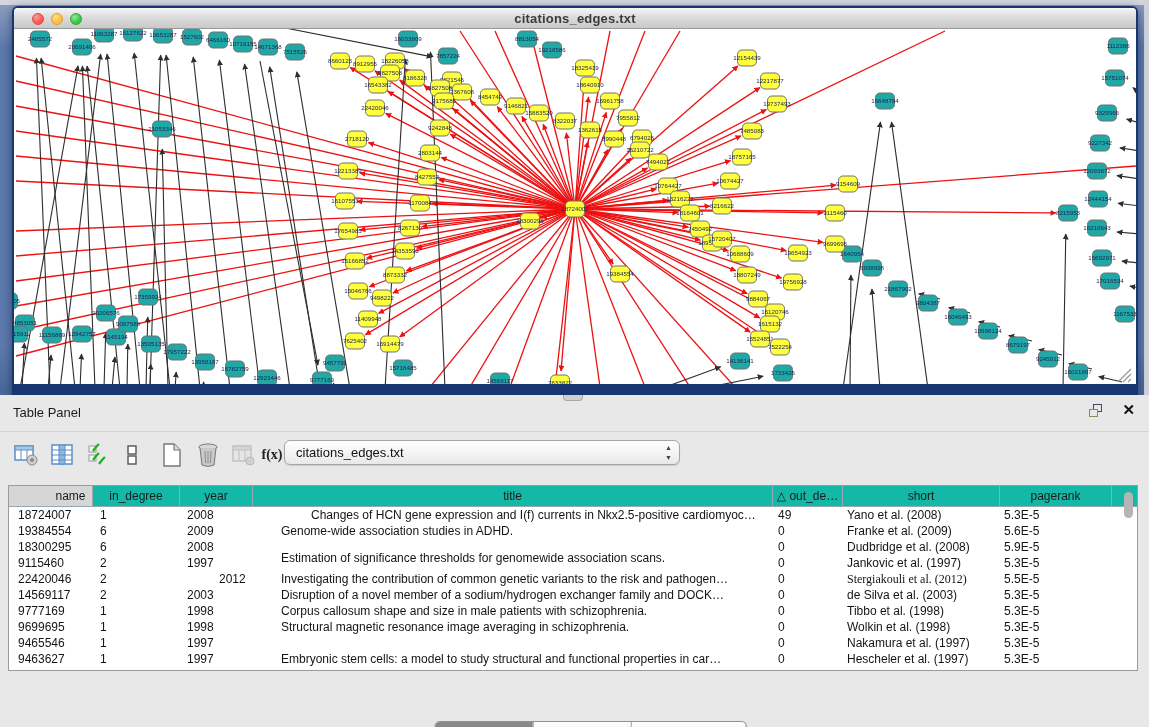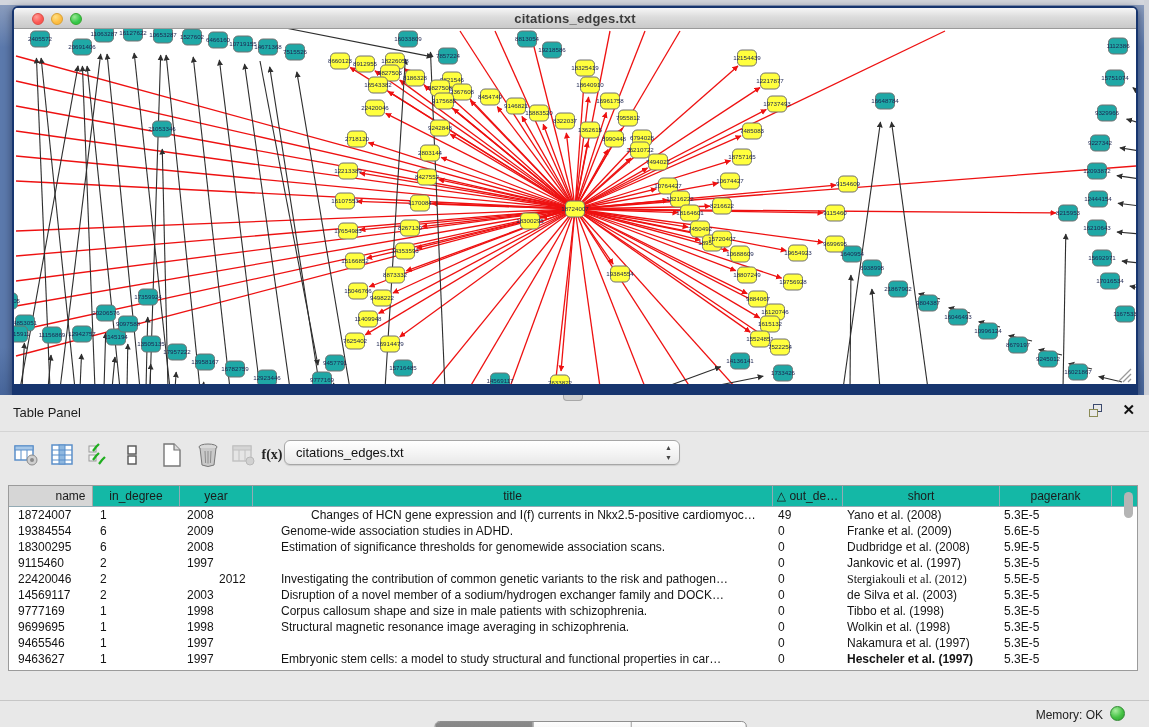"Estimation of significance thresholds" div.td { margin-top: none -> 11px }
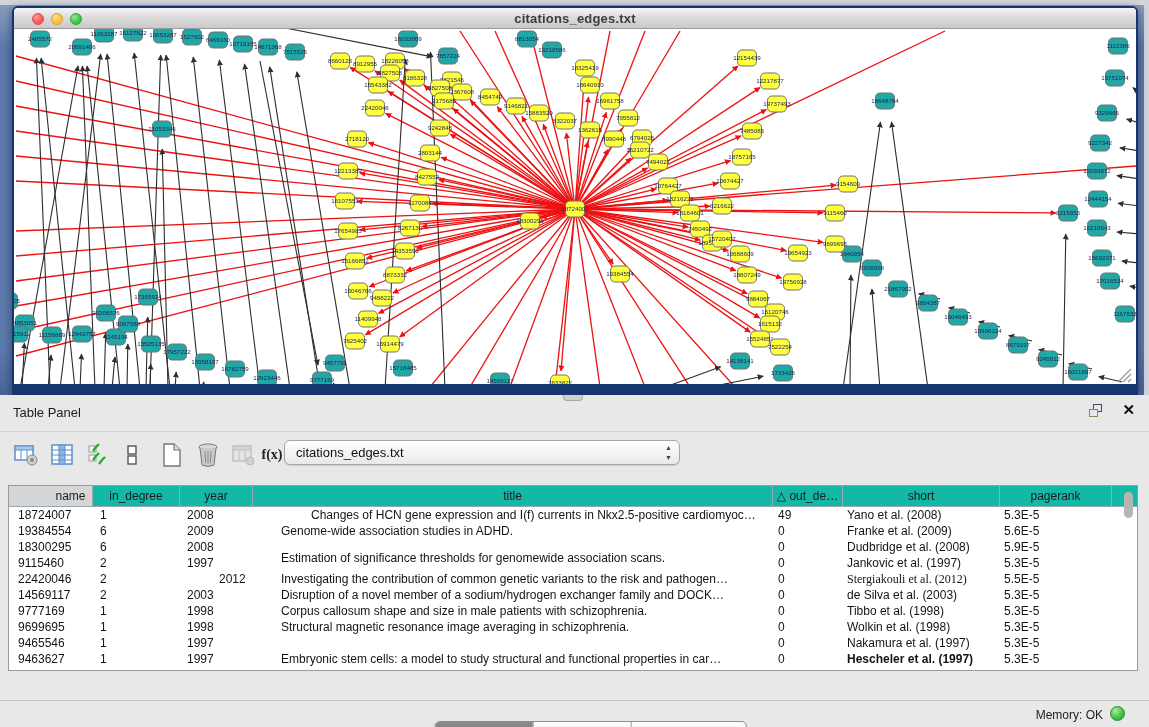"Hescheler et al. (1997)" div.td { font-weight: bold -> none }
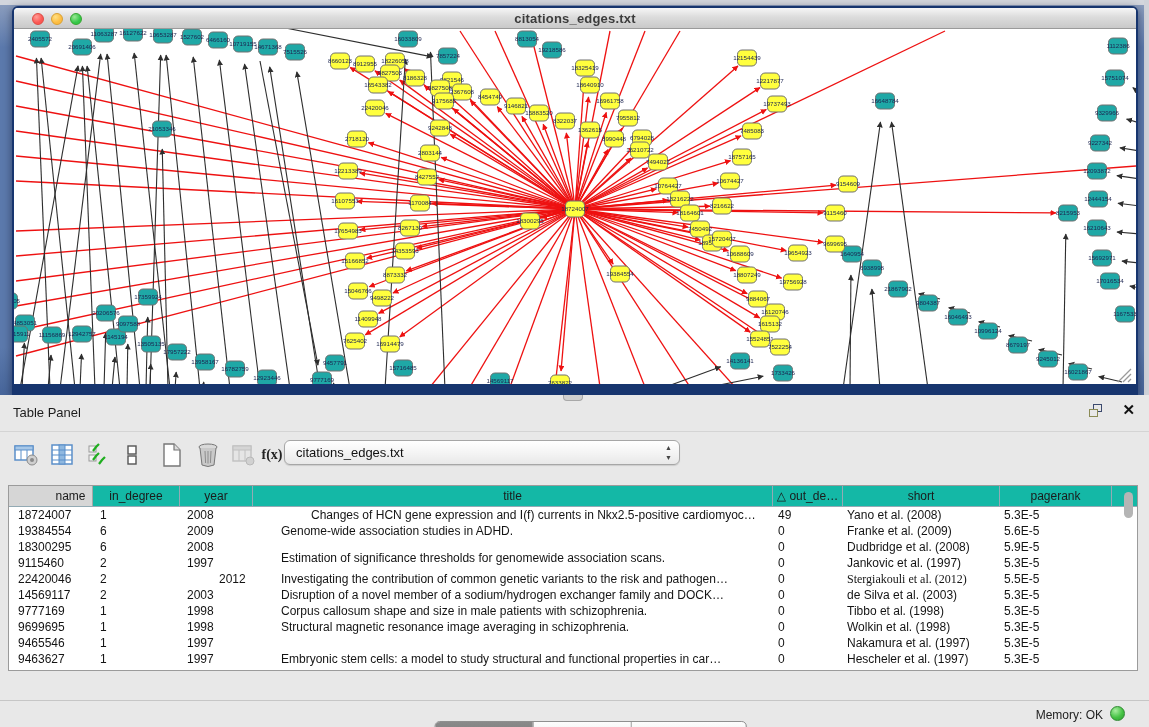"Memory: OK" div.statusbar { html: <div> <span>Memory: OK</span> <span></span> </div> -> none }
